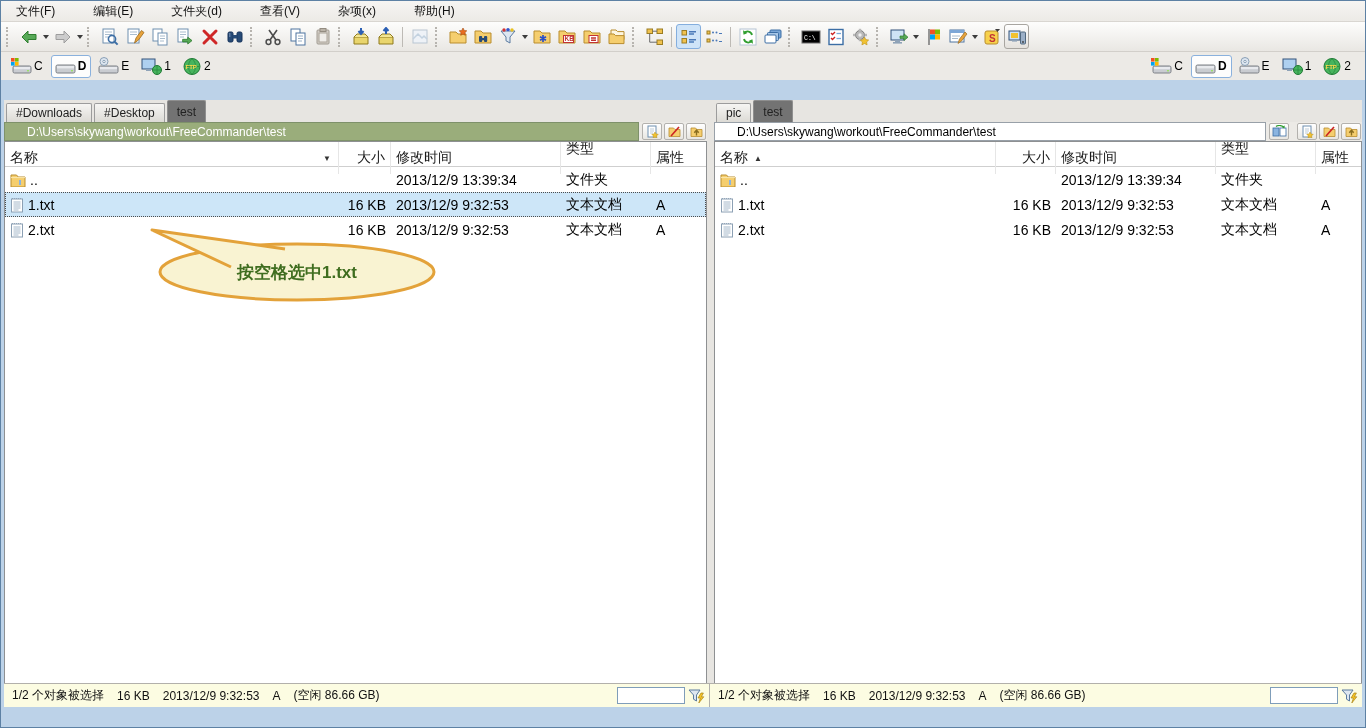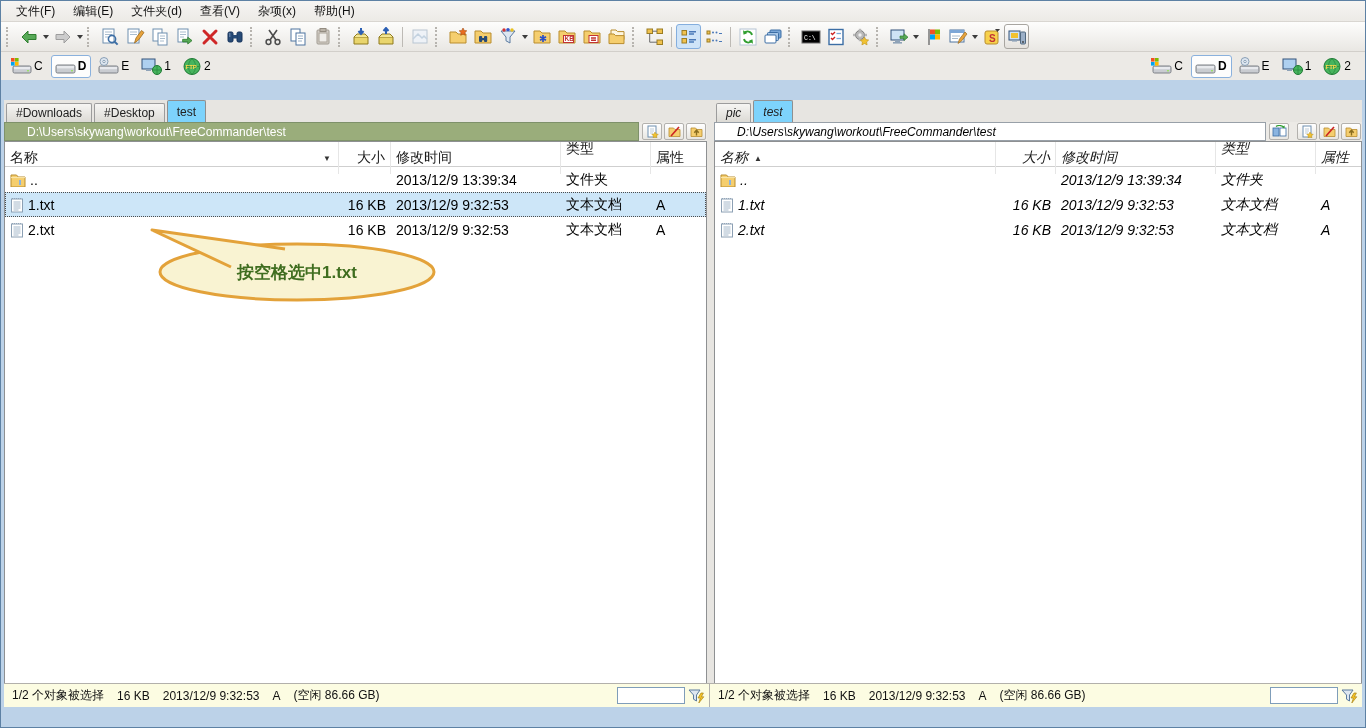"文件(F)" .menubar { gap: none -> 20px }
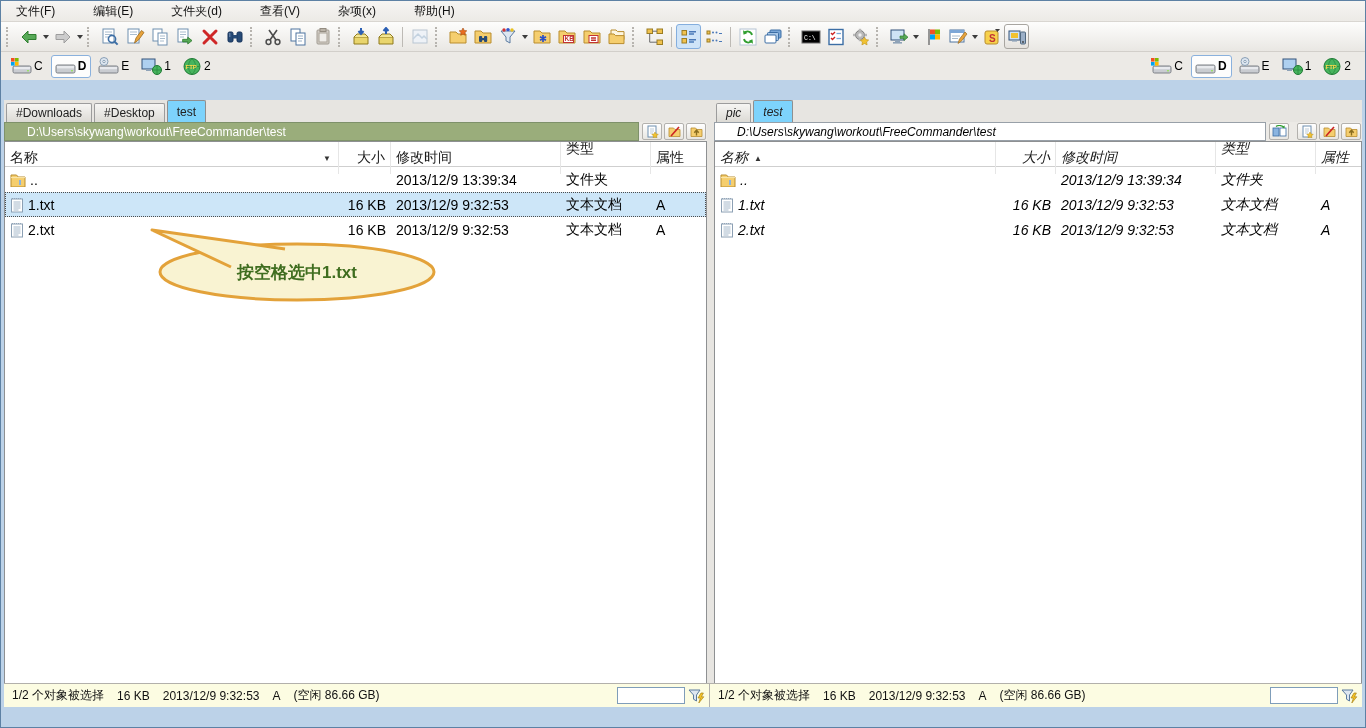"test" .tab.active { background: #7dd3fc -> #737373 }
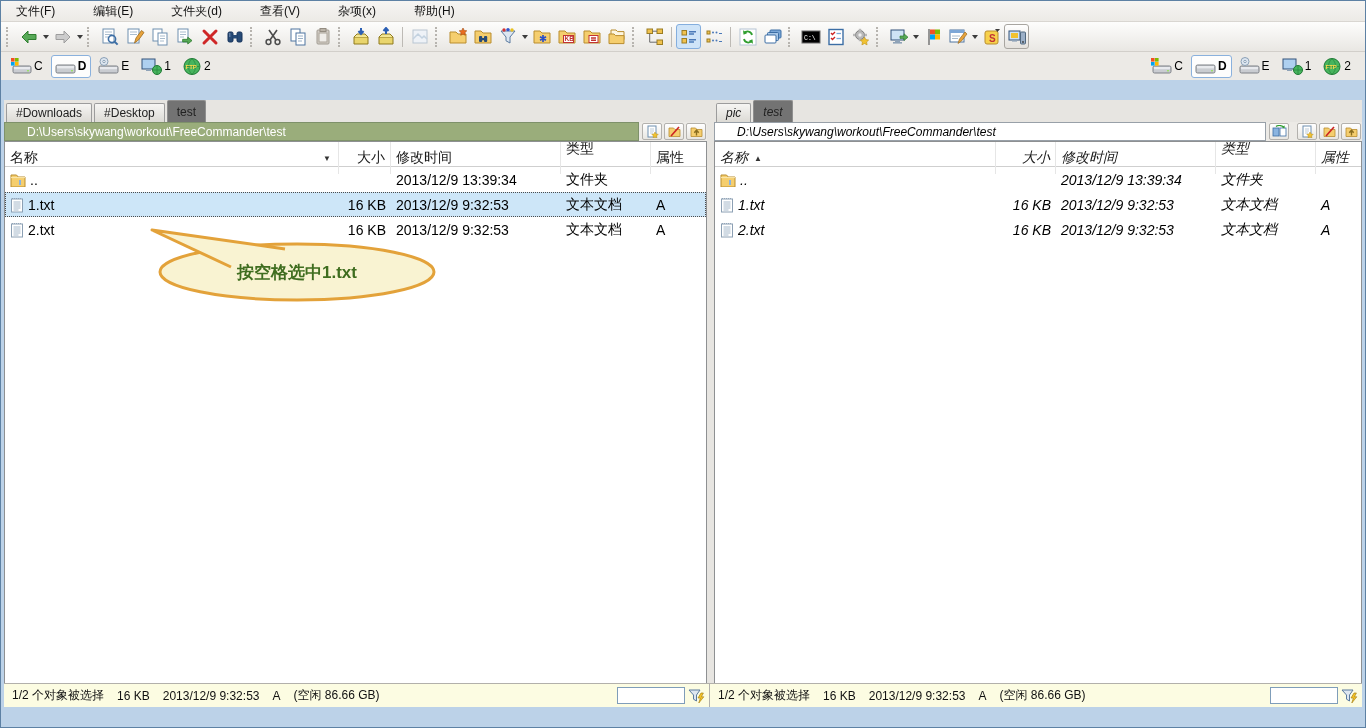"pic" .pane-right { font-style: italic -> none }
